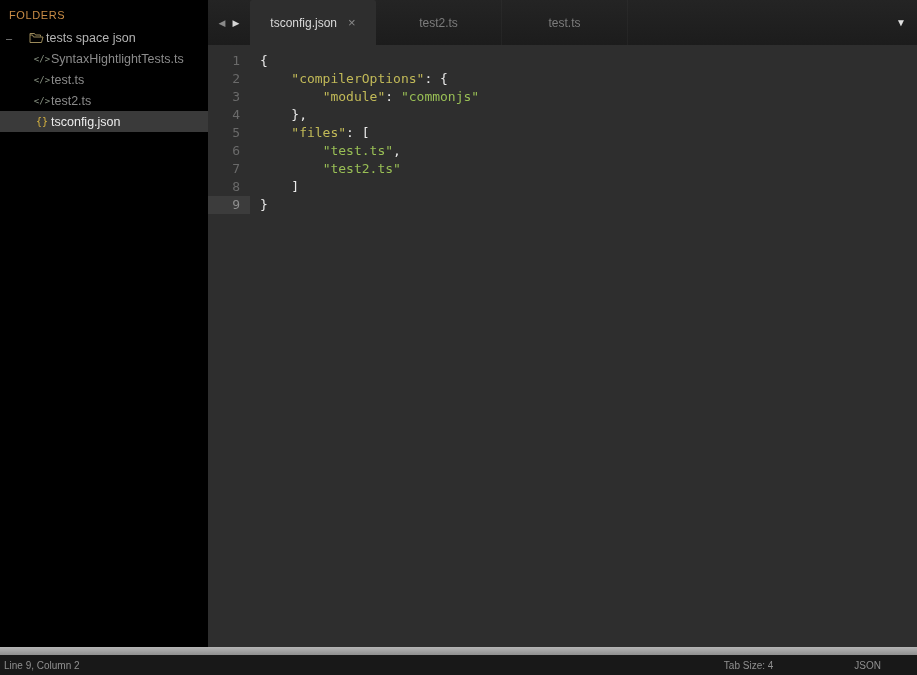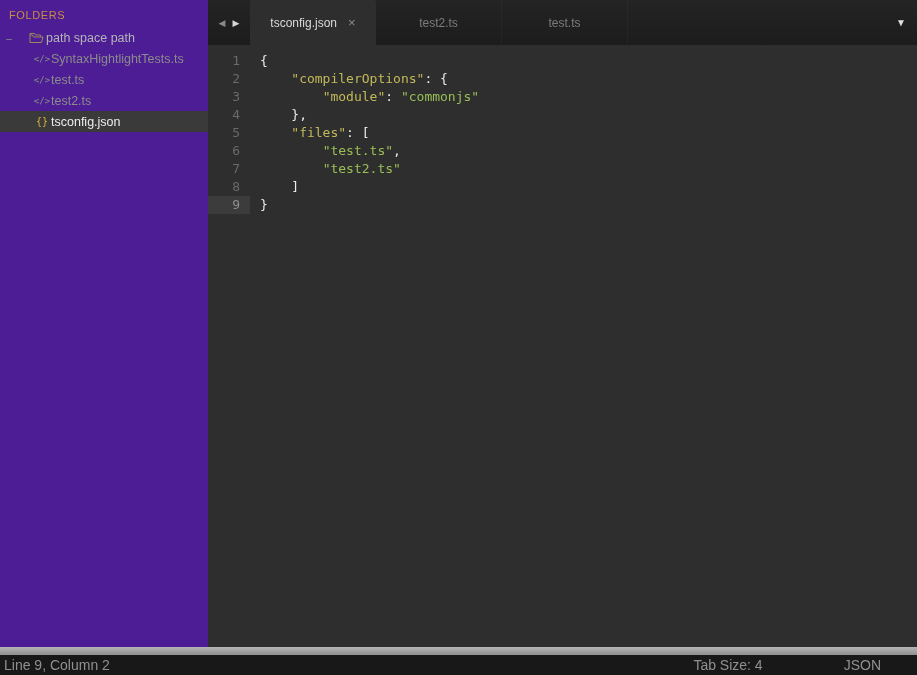"FOLDERS" .sidebar { background: #4c1d95 -> #000000 }
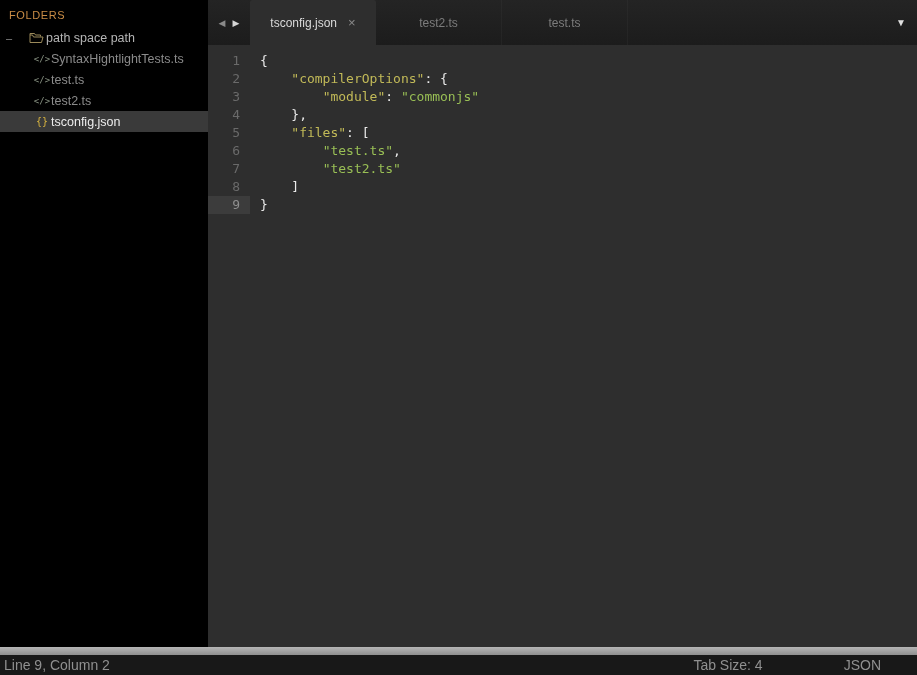"path space path" span.file-label { text: path space path -> tests space json }
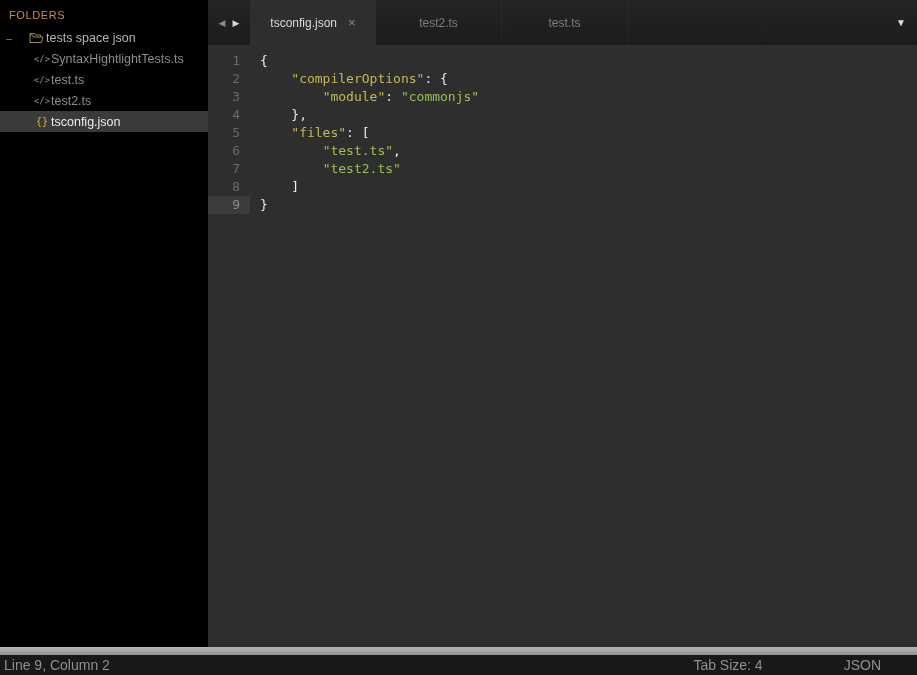"Line 9, Column 2" .statusbar { font-size: 14px -> 10px }
